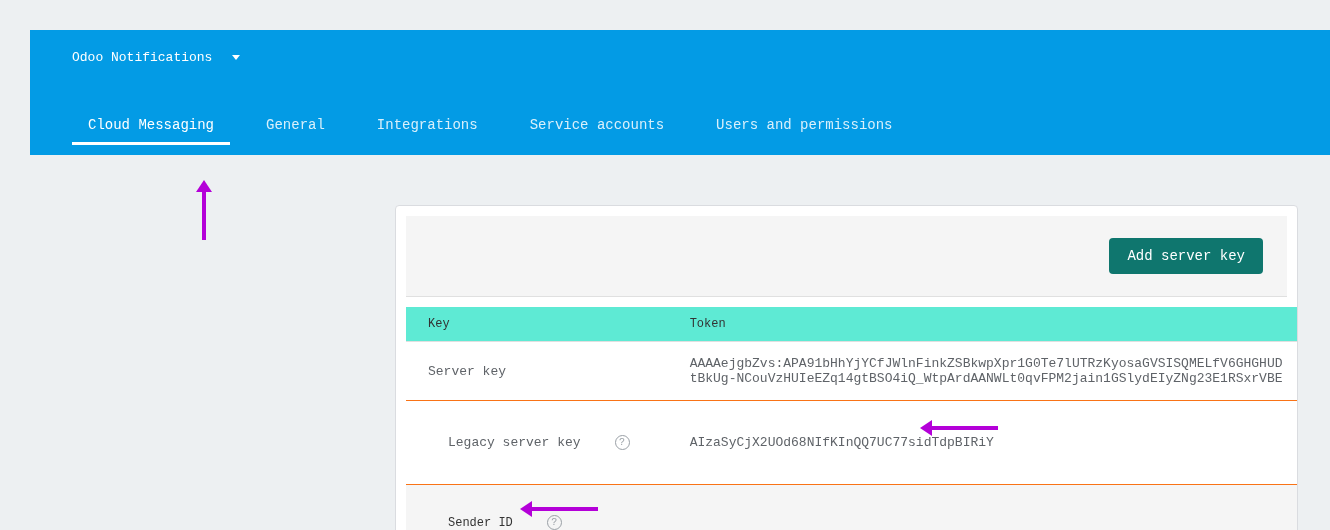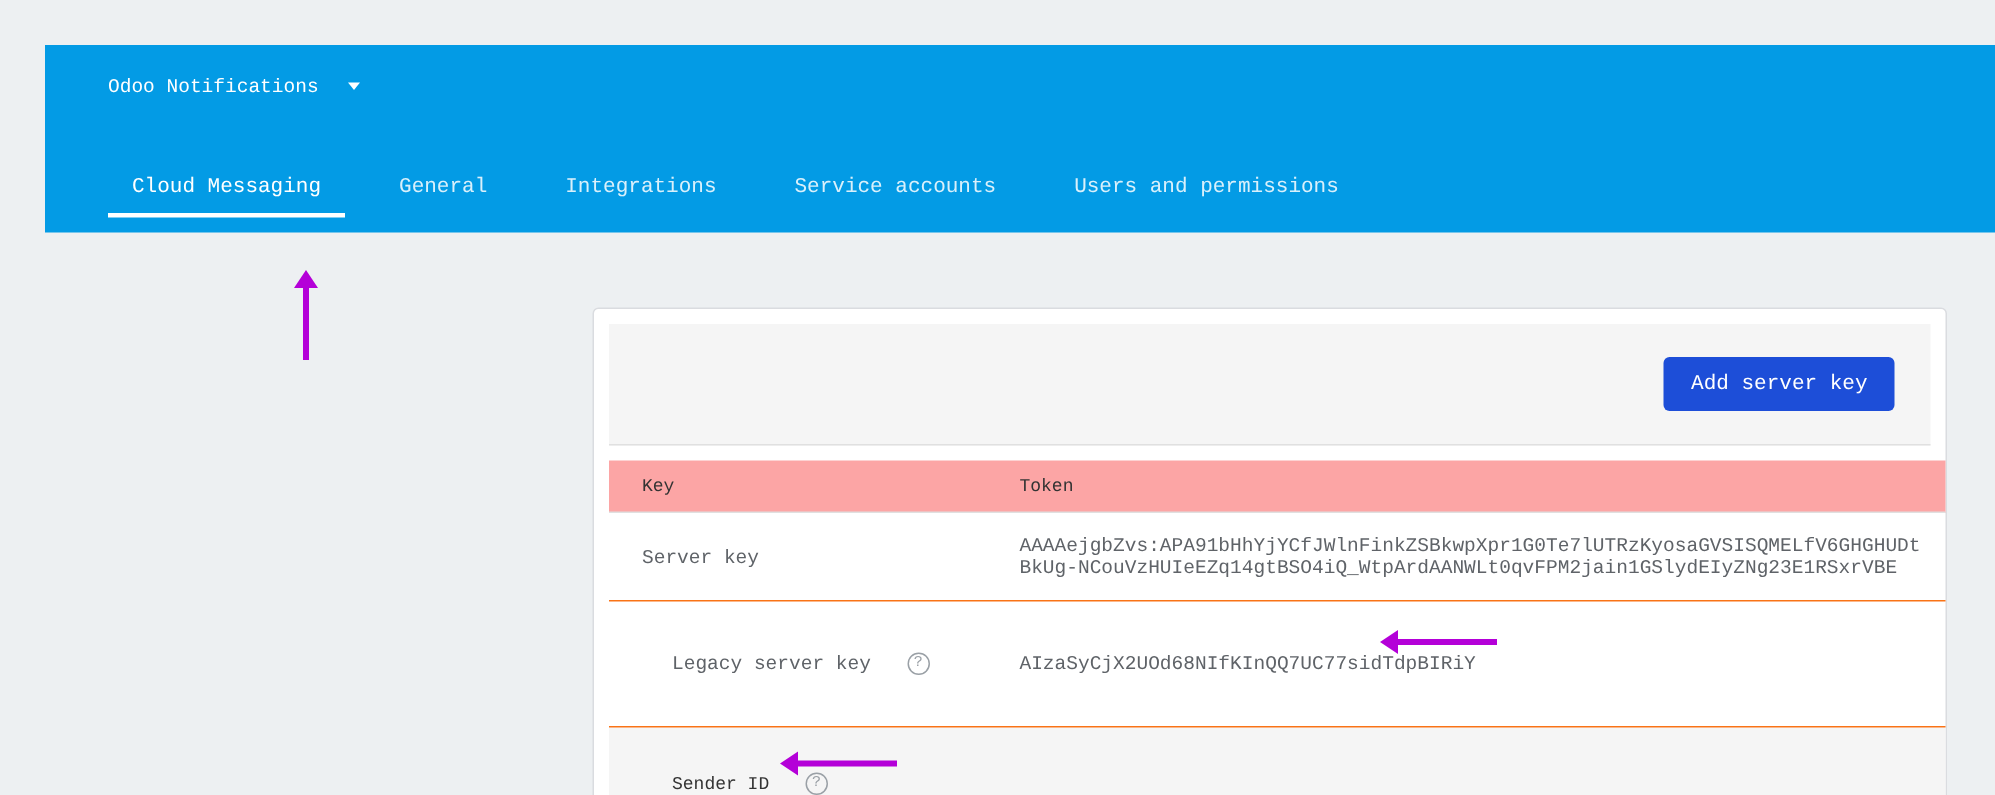"Add server key" .btn-primary { background: #1d4ed8 -> #0f766e }
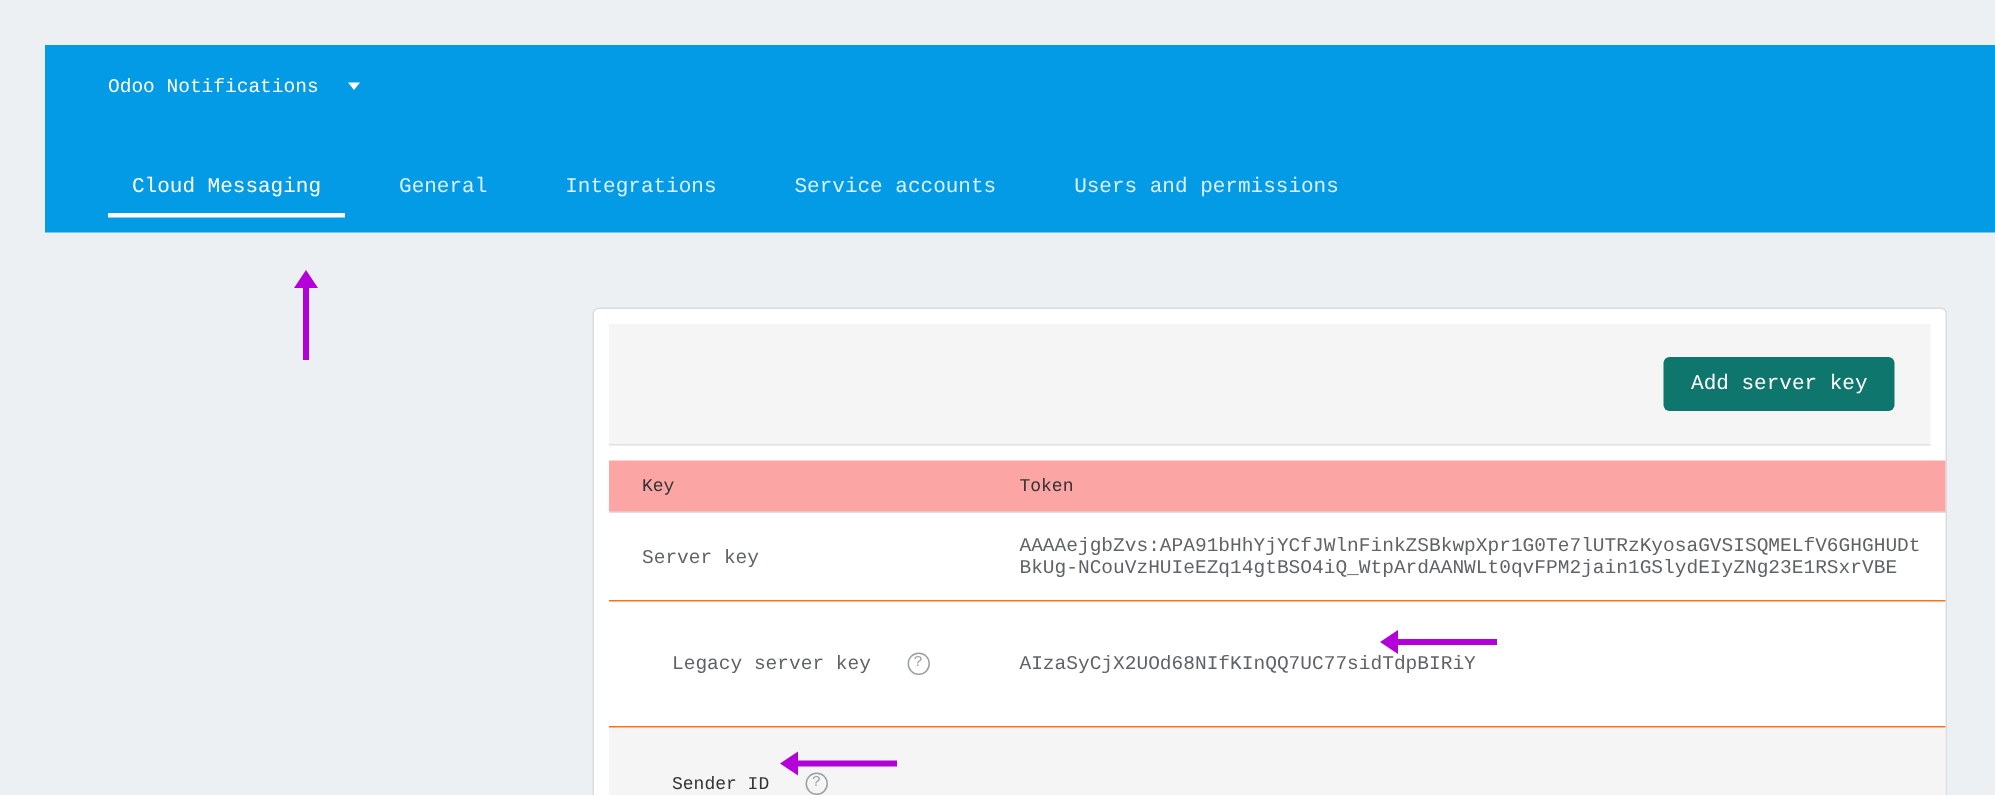"Key" .table th { background: #fca5a5 -> #5eead4 }
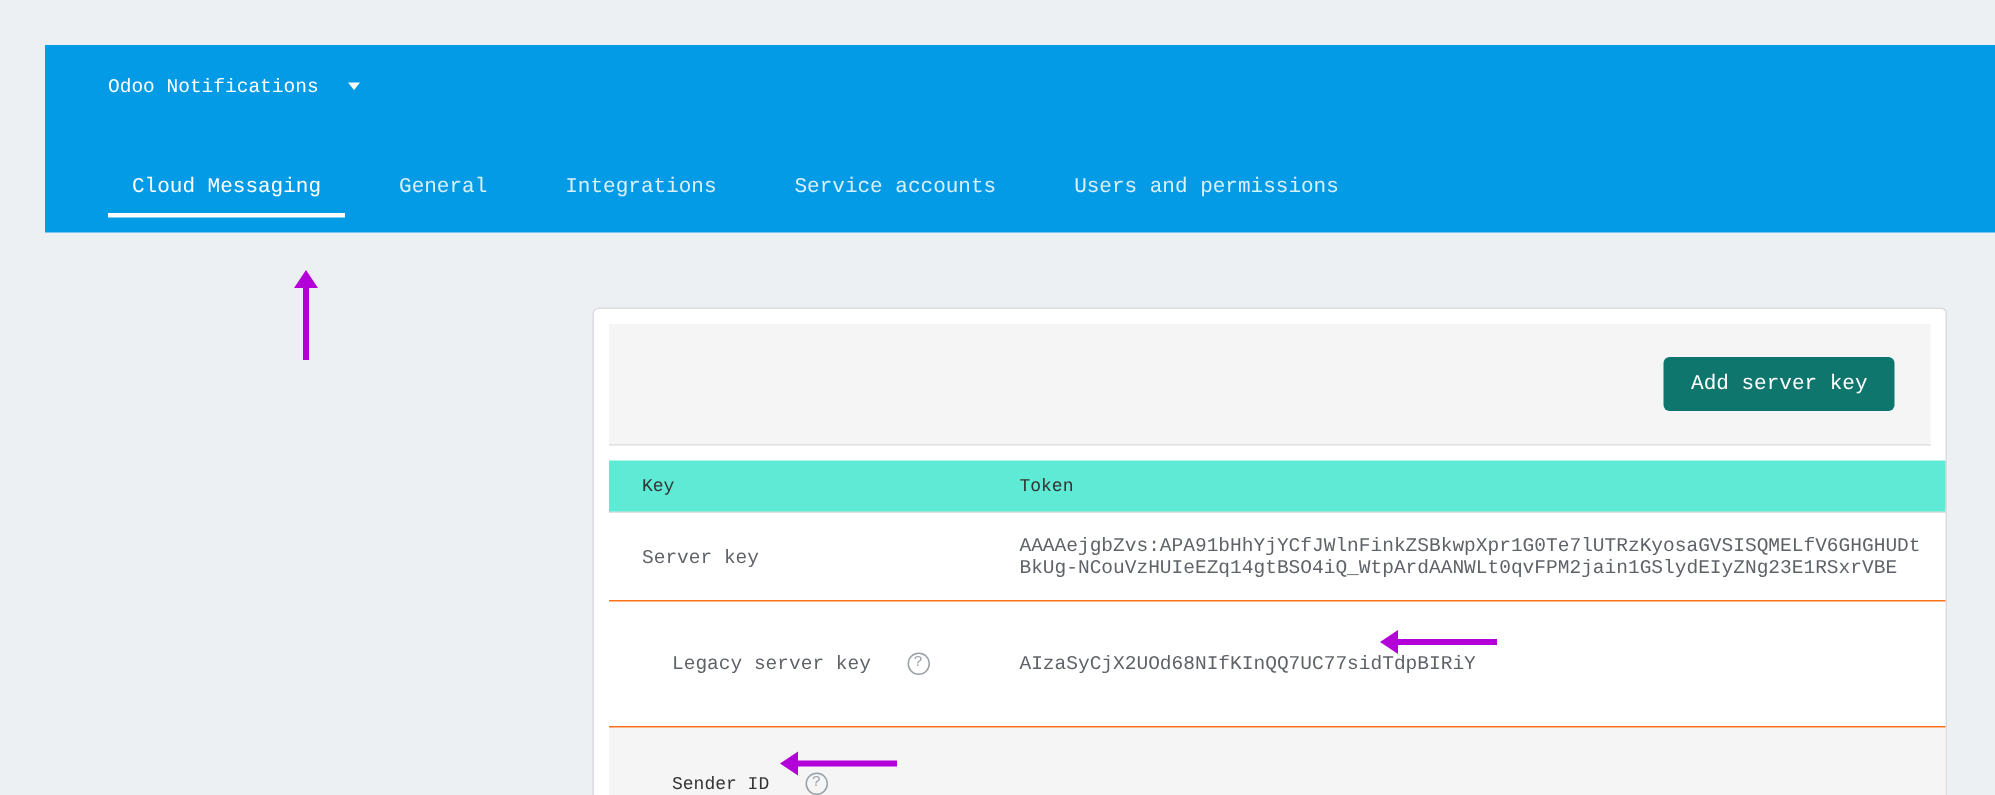"Legacy server key" .key-label-wrap { gap: 4px -> 14px }
